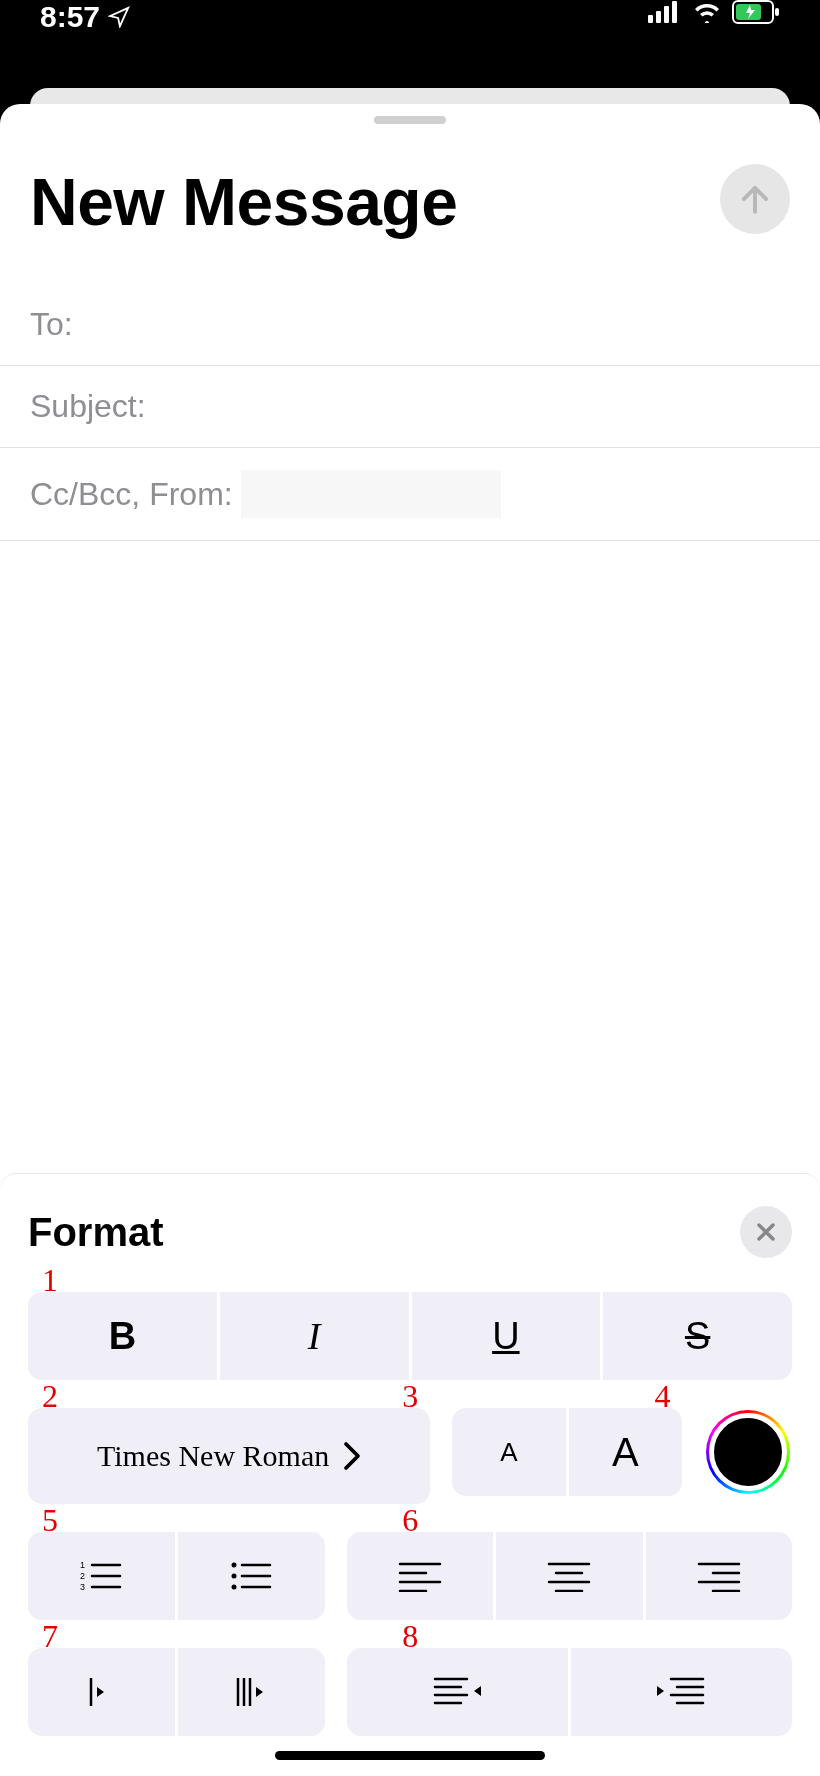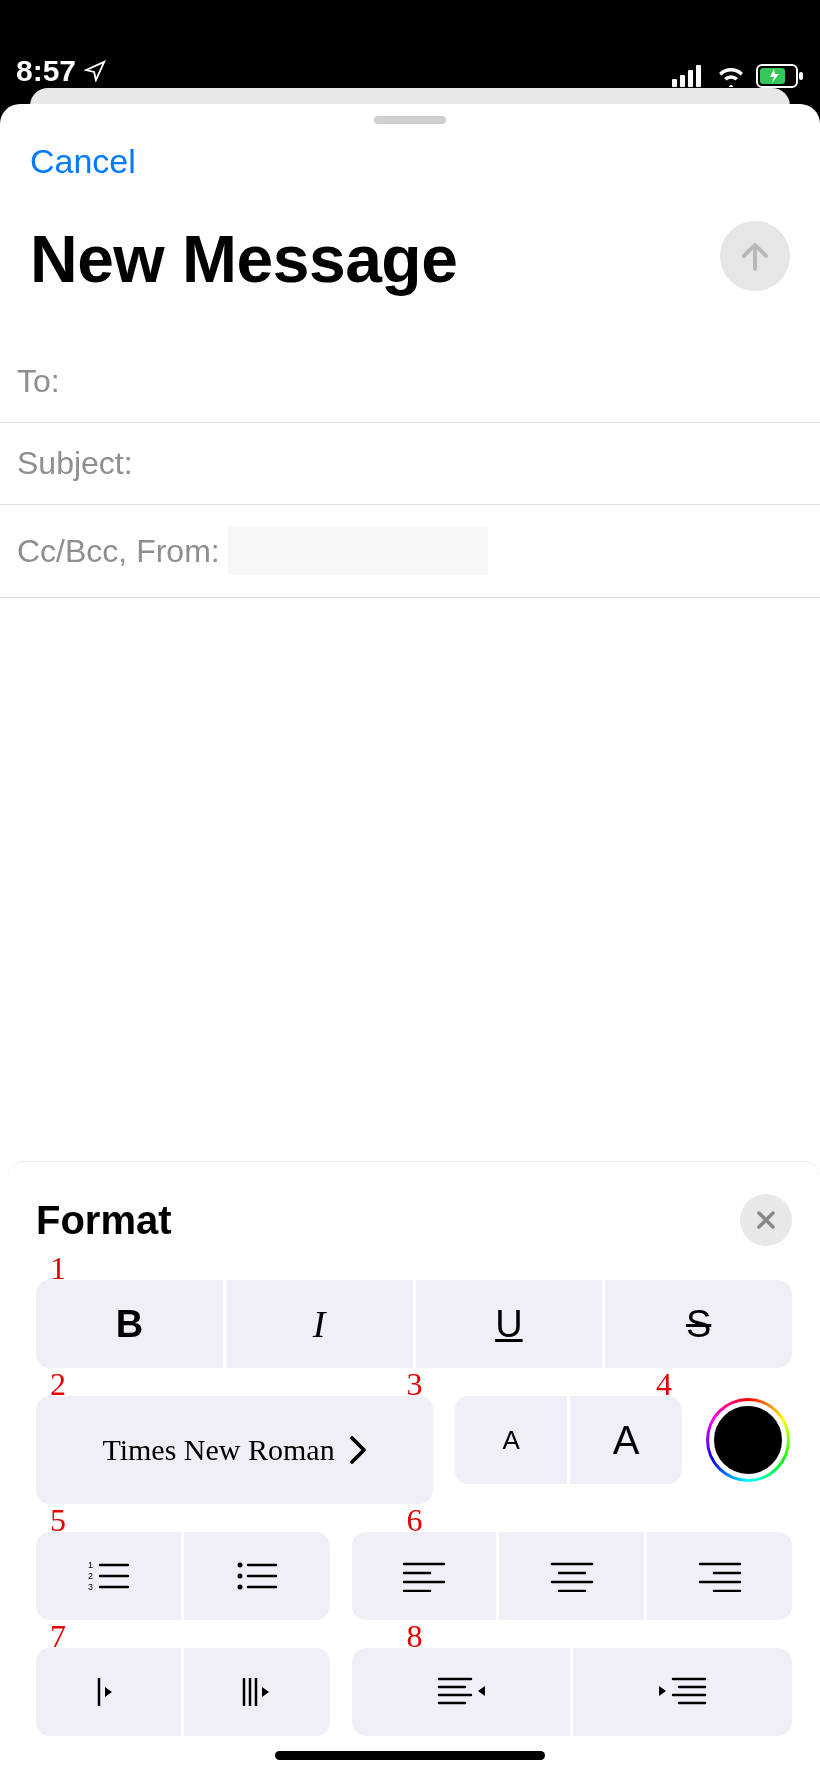"8:57" .status-bar { align-items: flex-end -> flex-start; padding: 0 16px -> 0 40px }
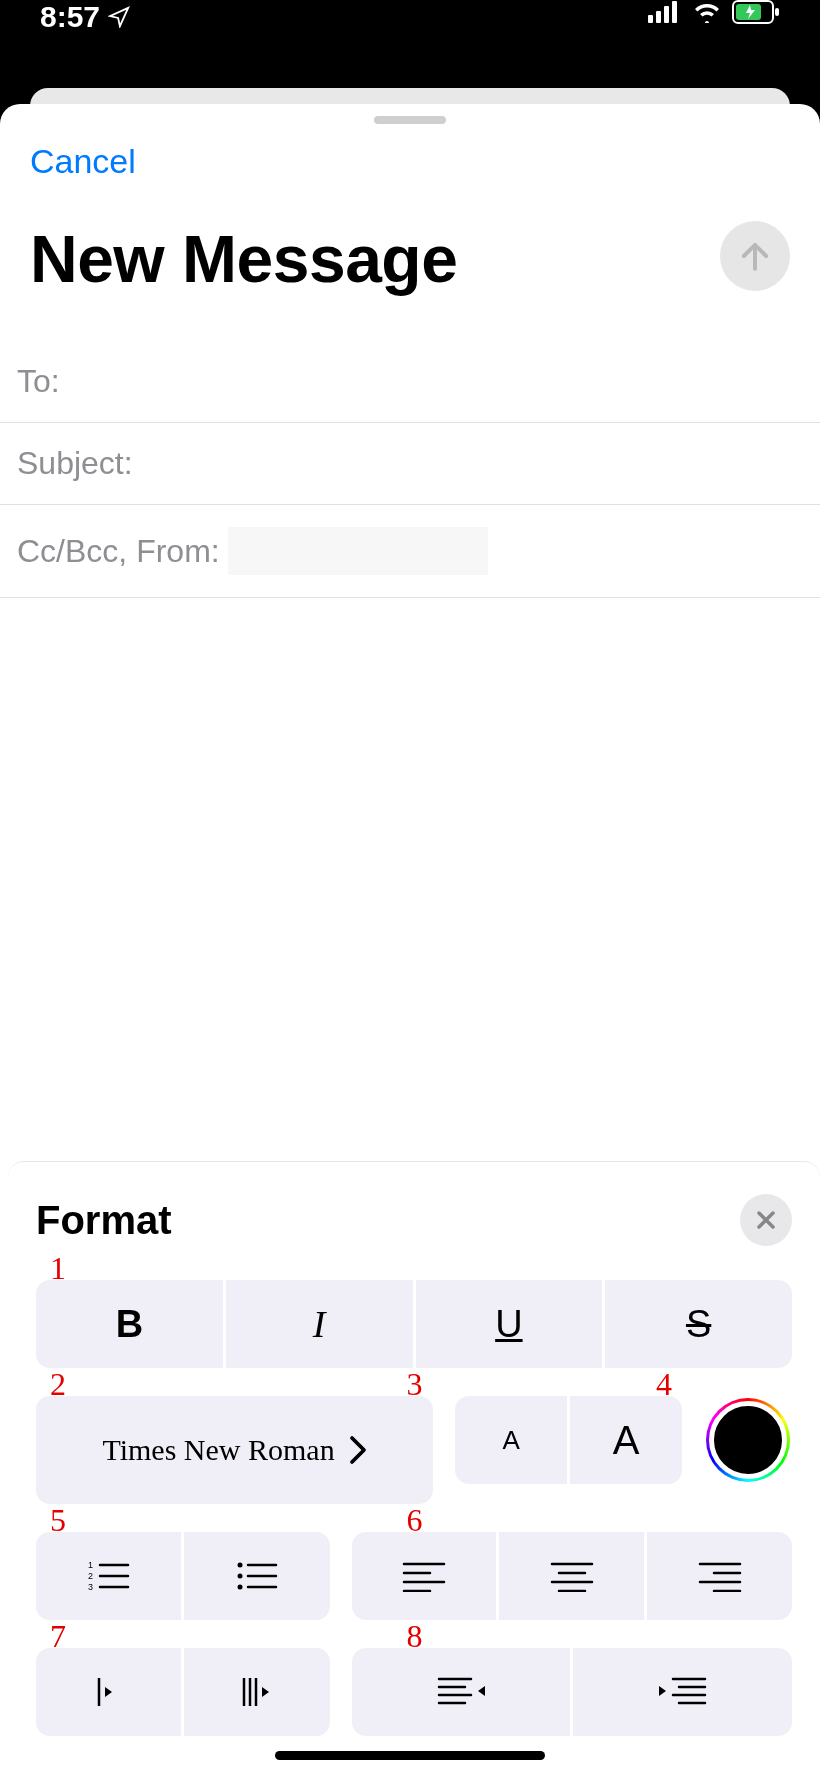"Cancel" div.cancel { html: <div>Cancel</div> -> none }
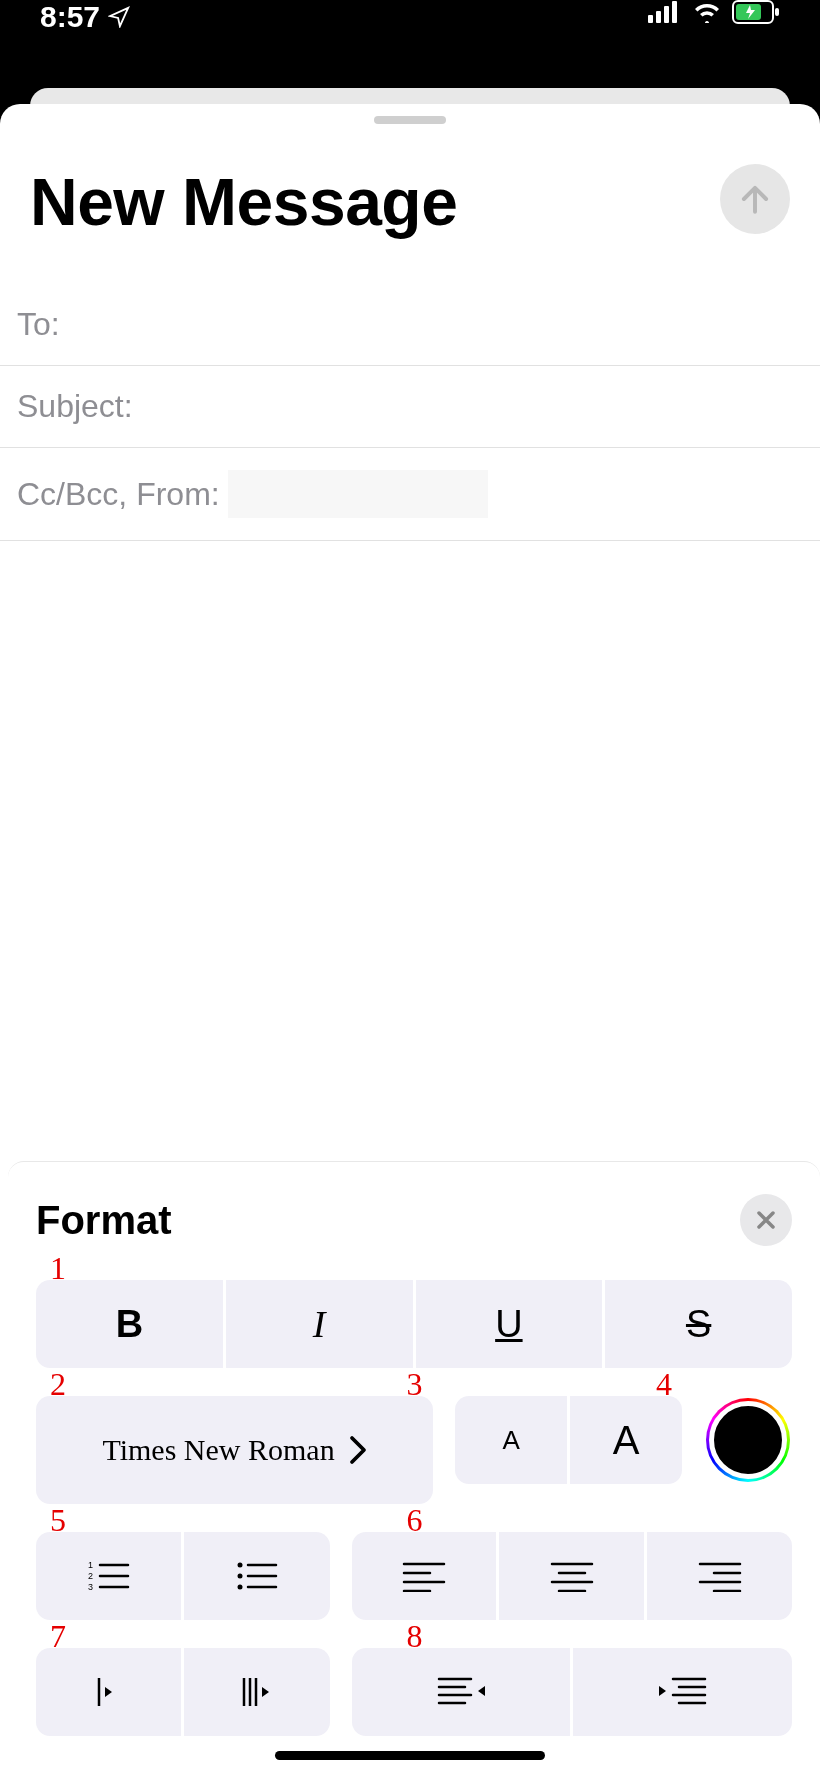"To:" .field-row { padding: 22px 17px -> 22px 30px }
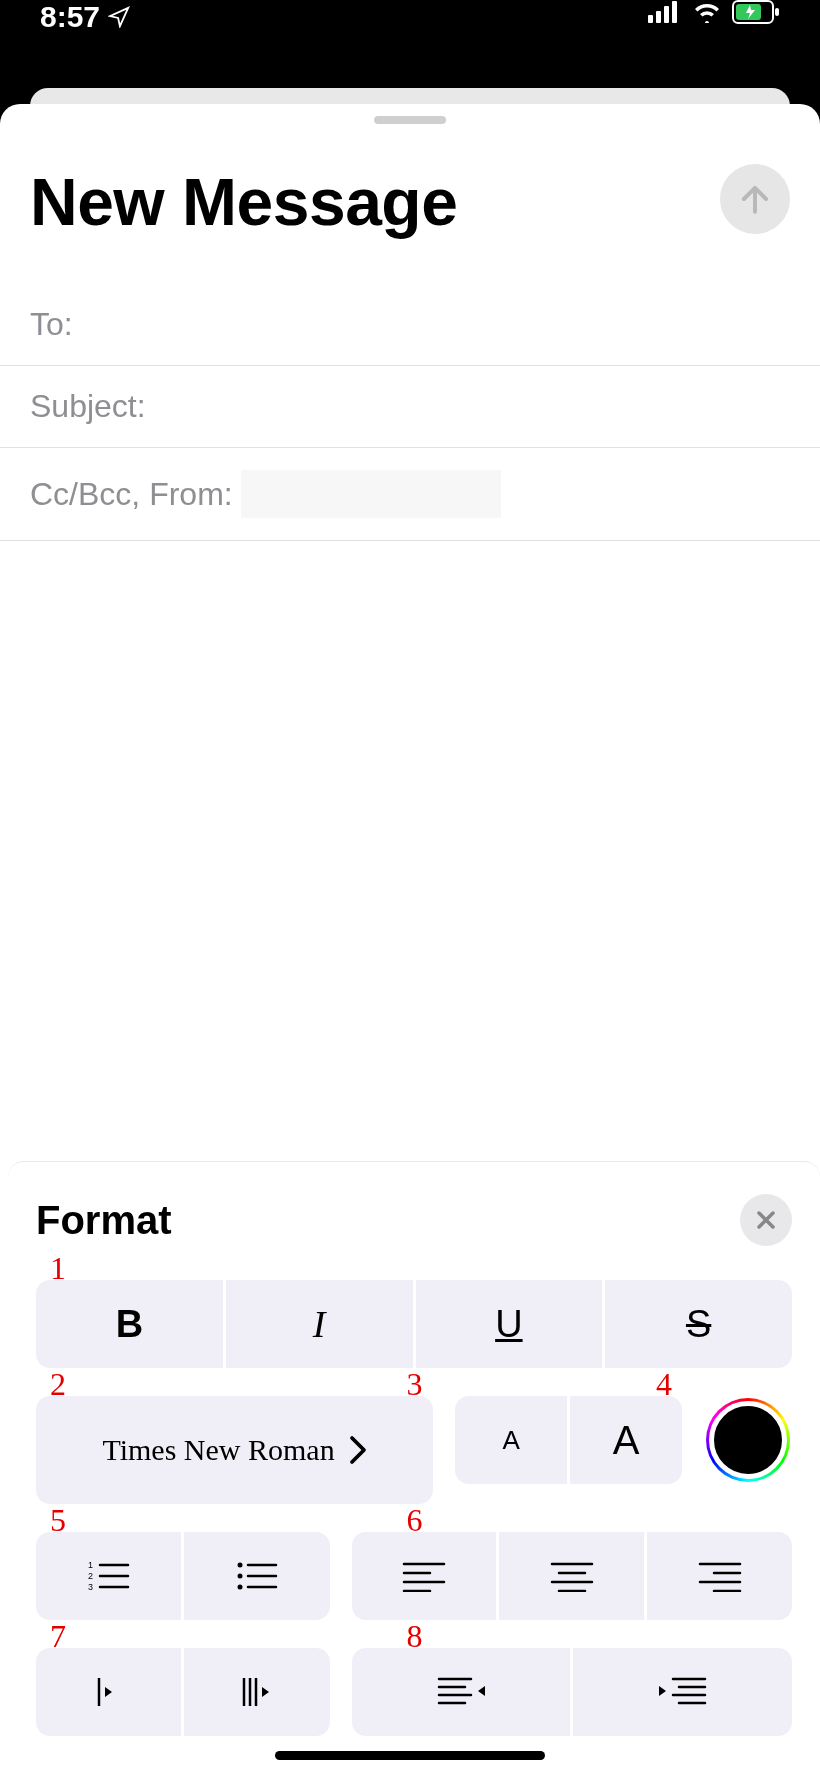"Format" .format-panel { margin-left: 8px -> none }
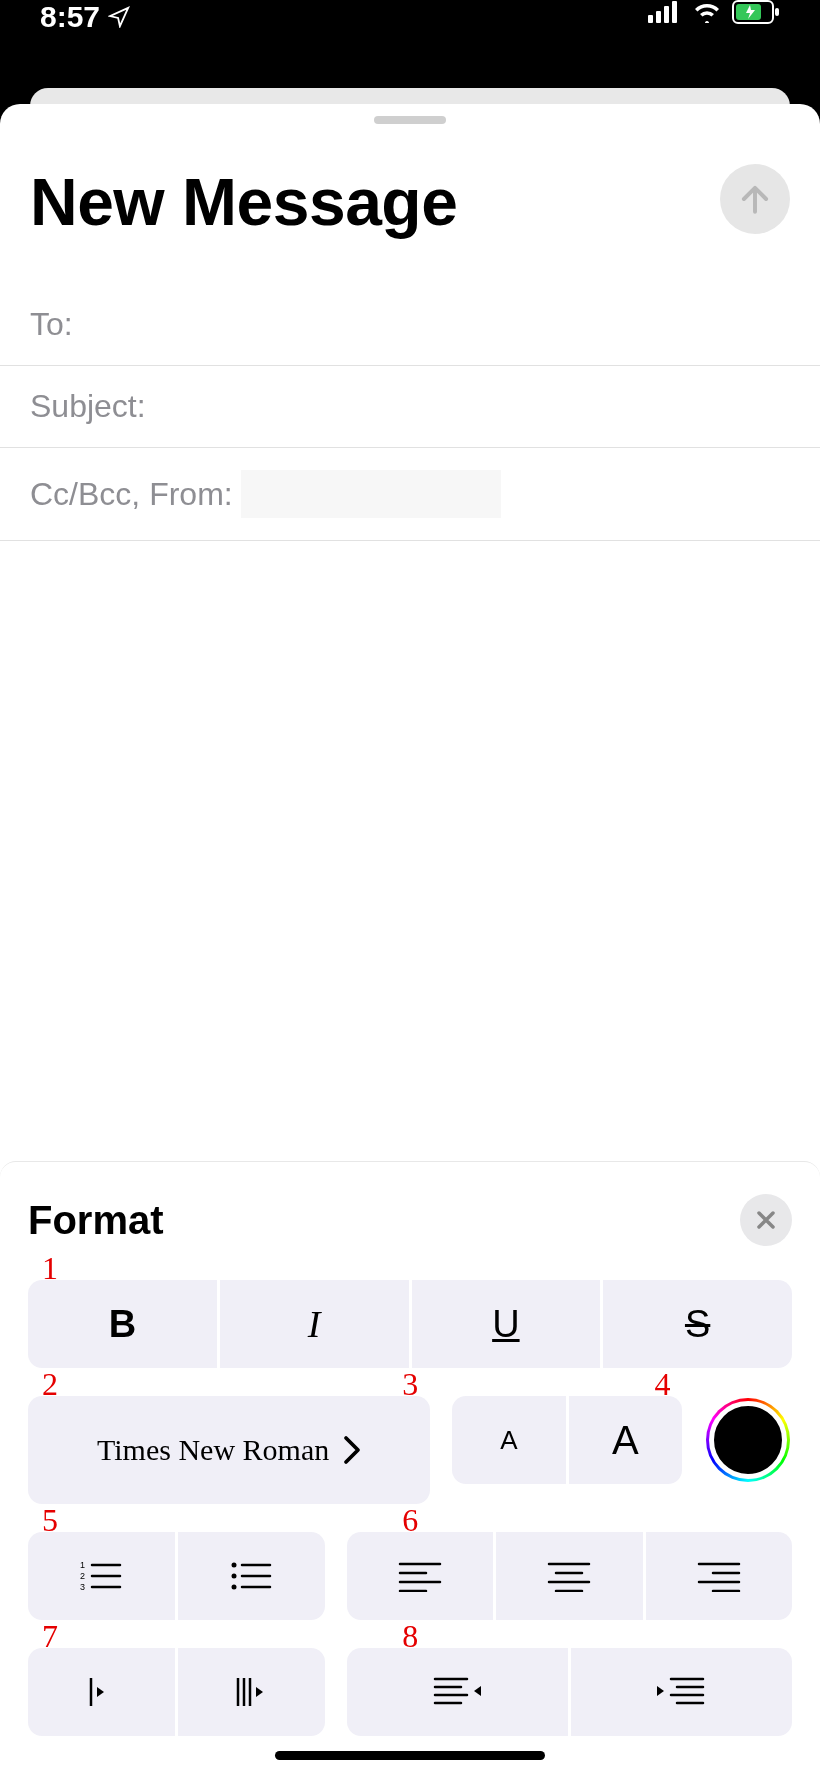"Times New Roman" .font-btn { height: 108px -> 96px }
